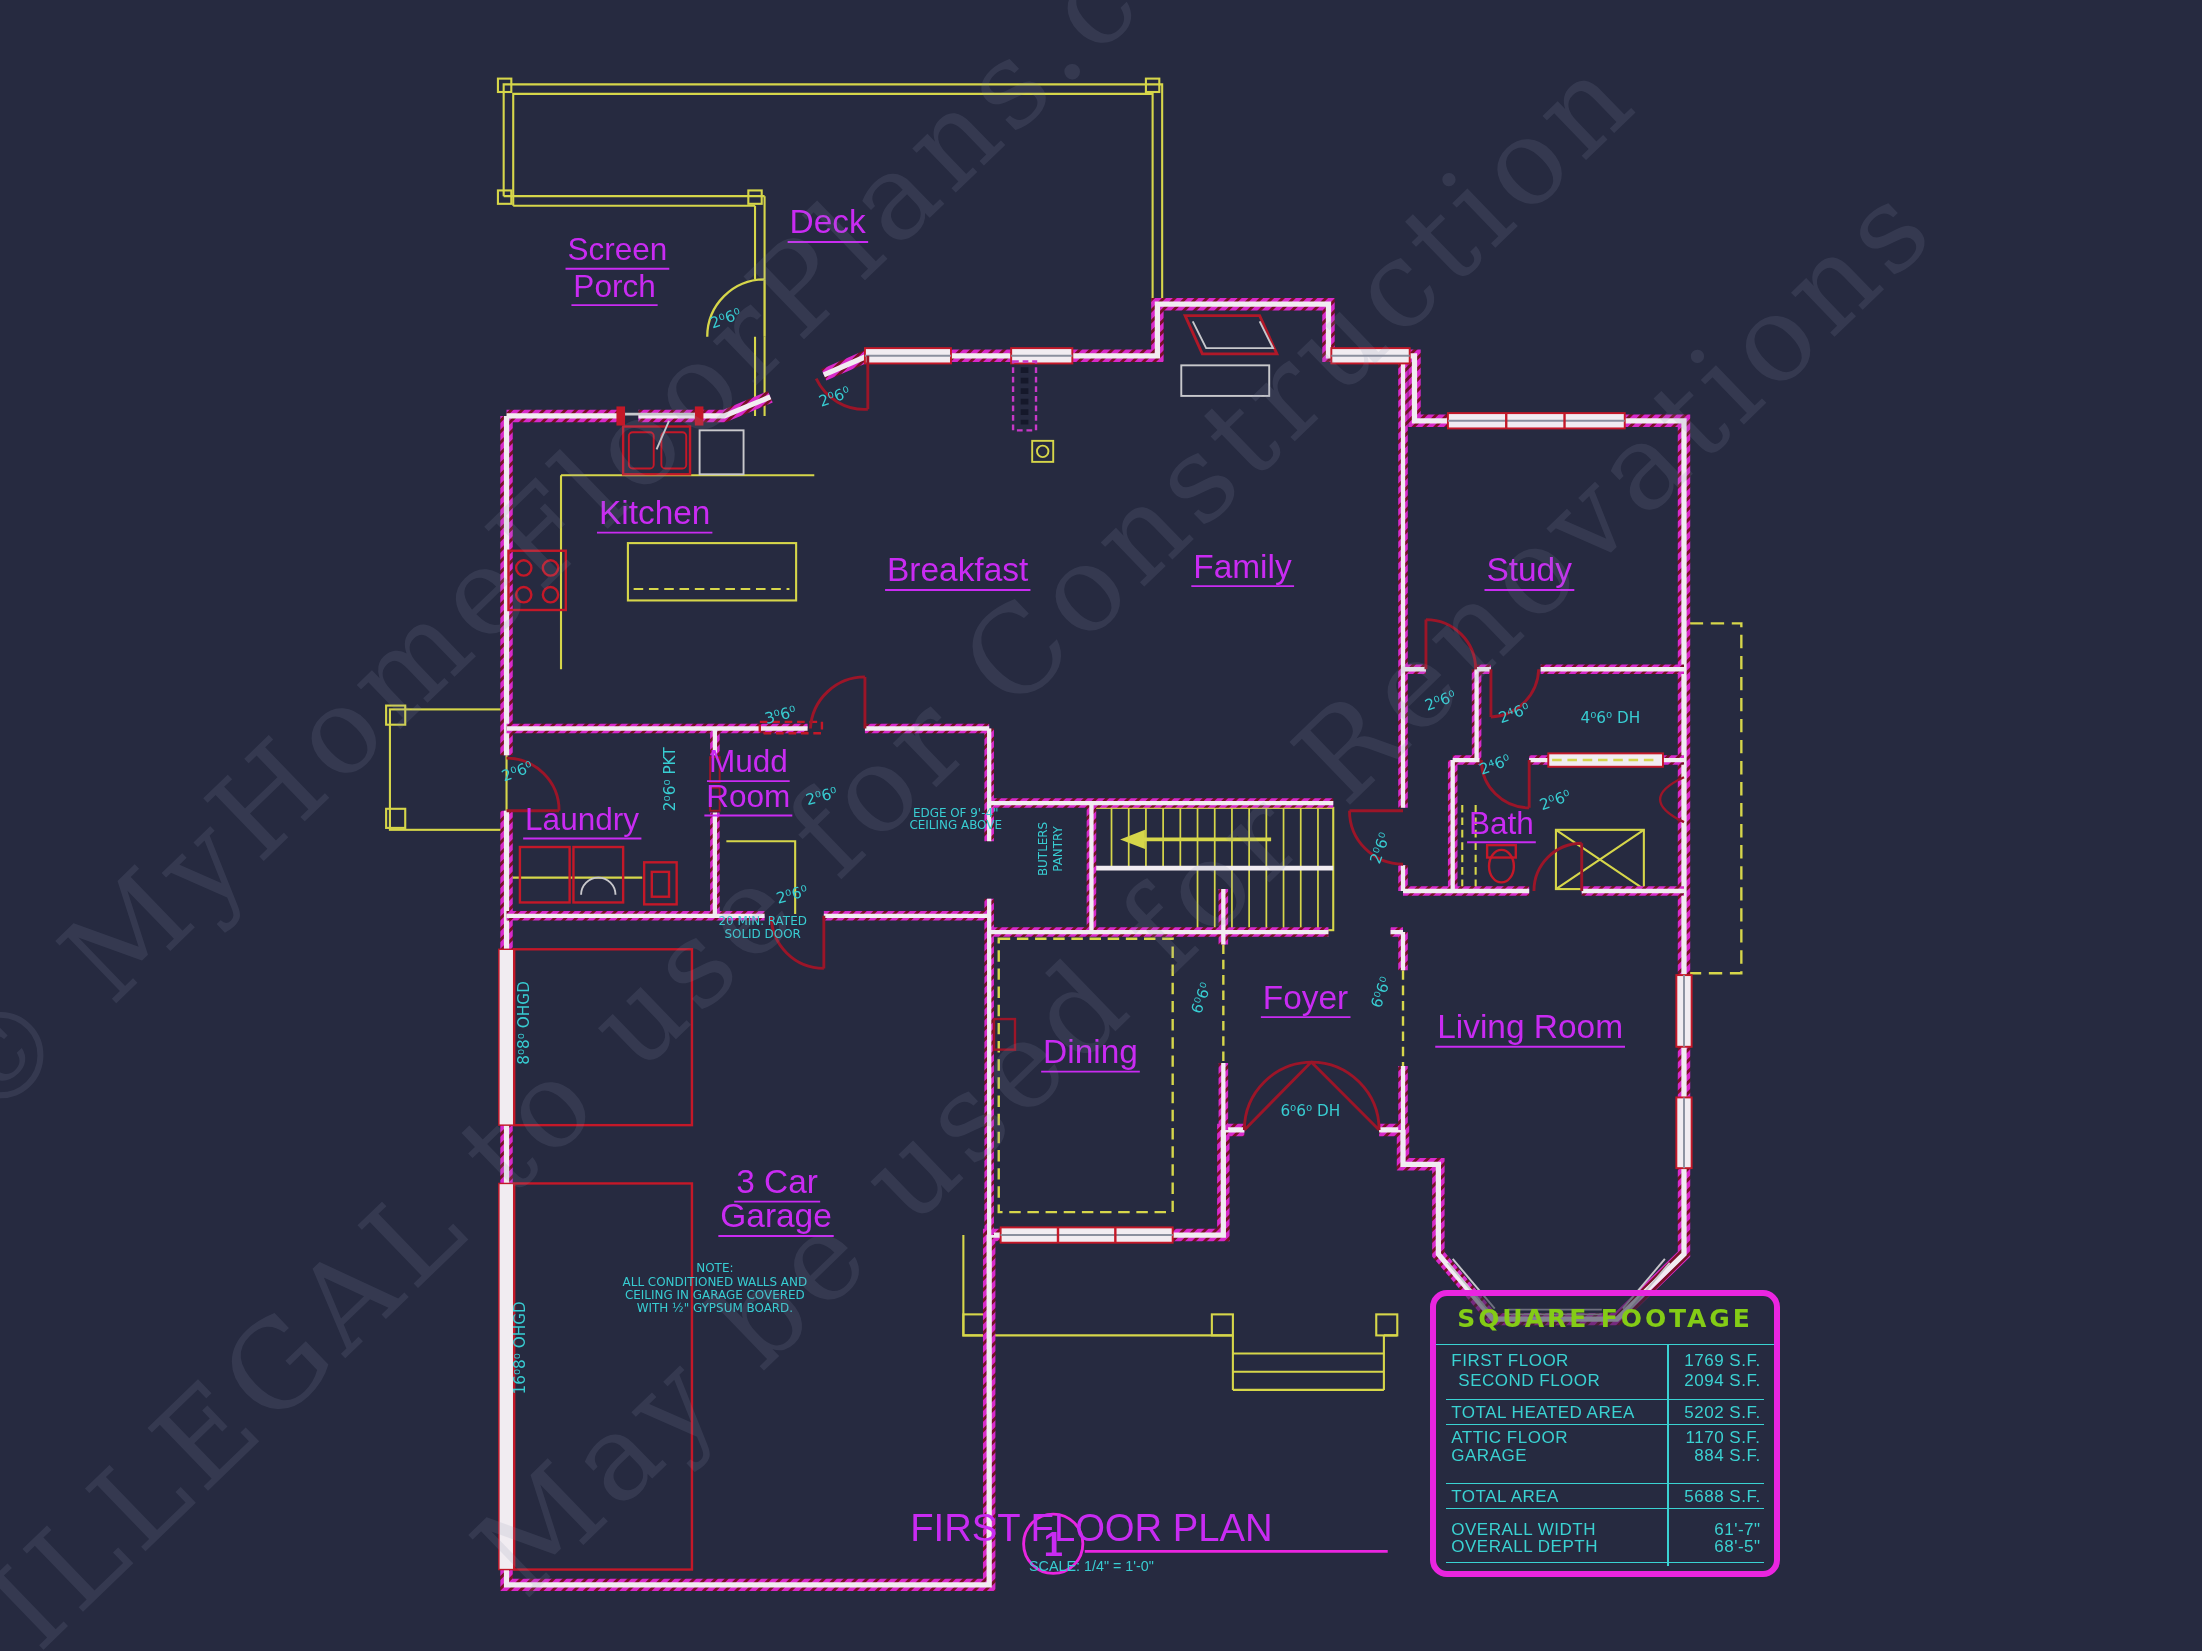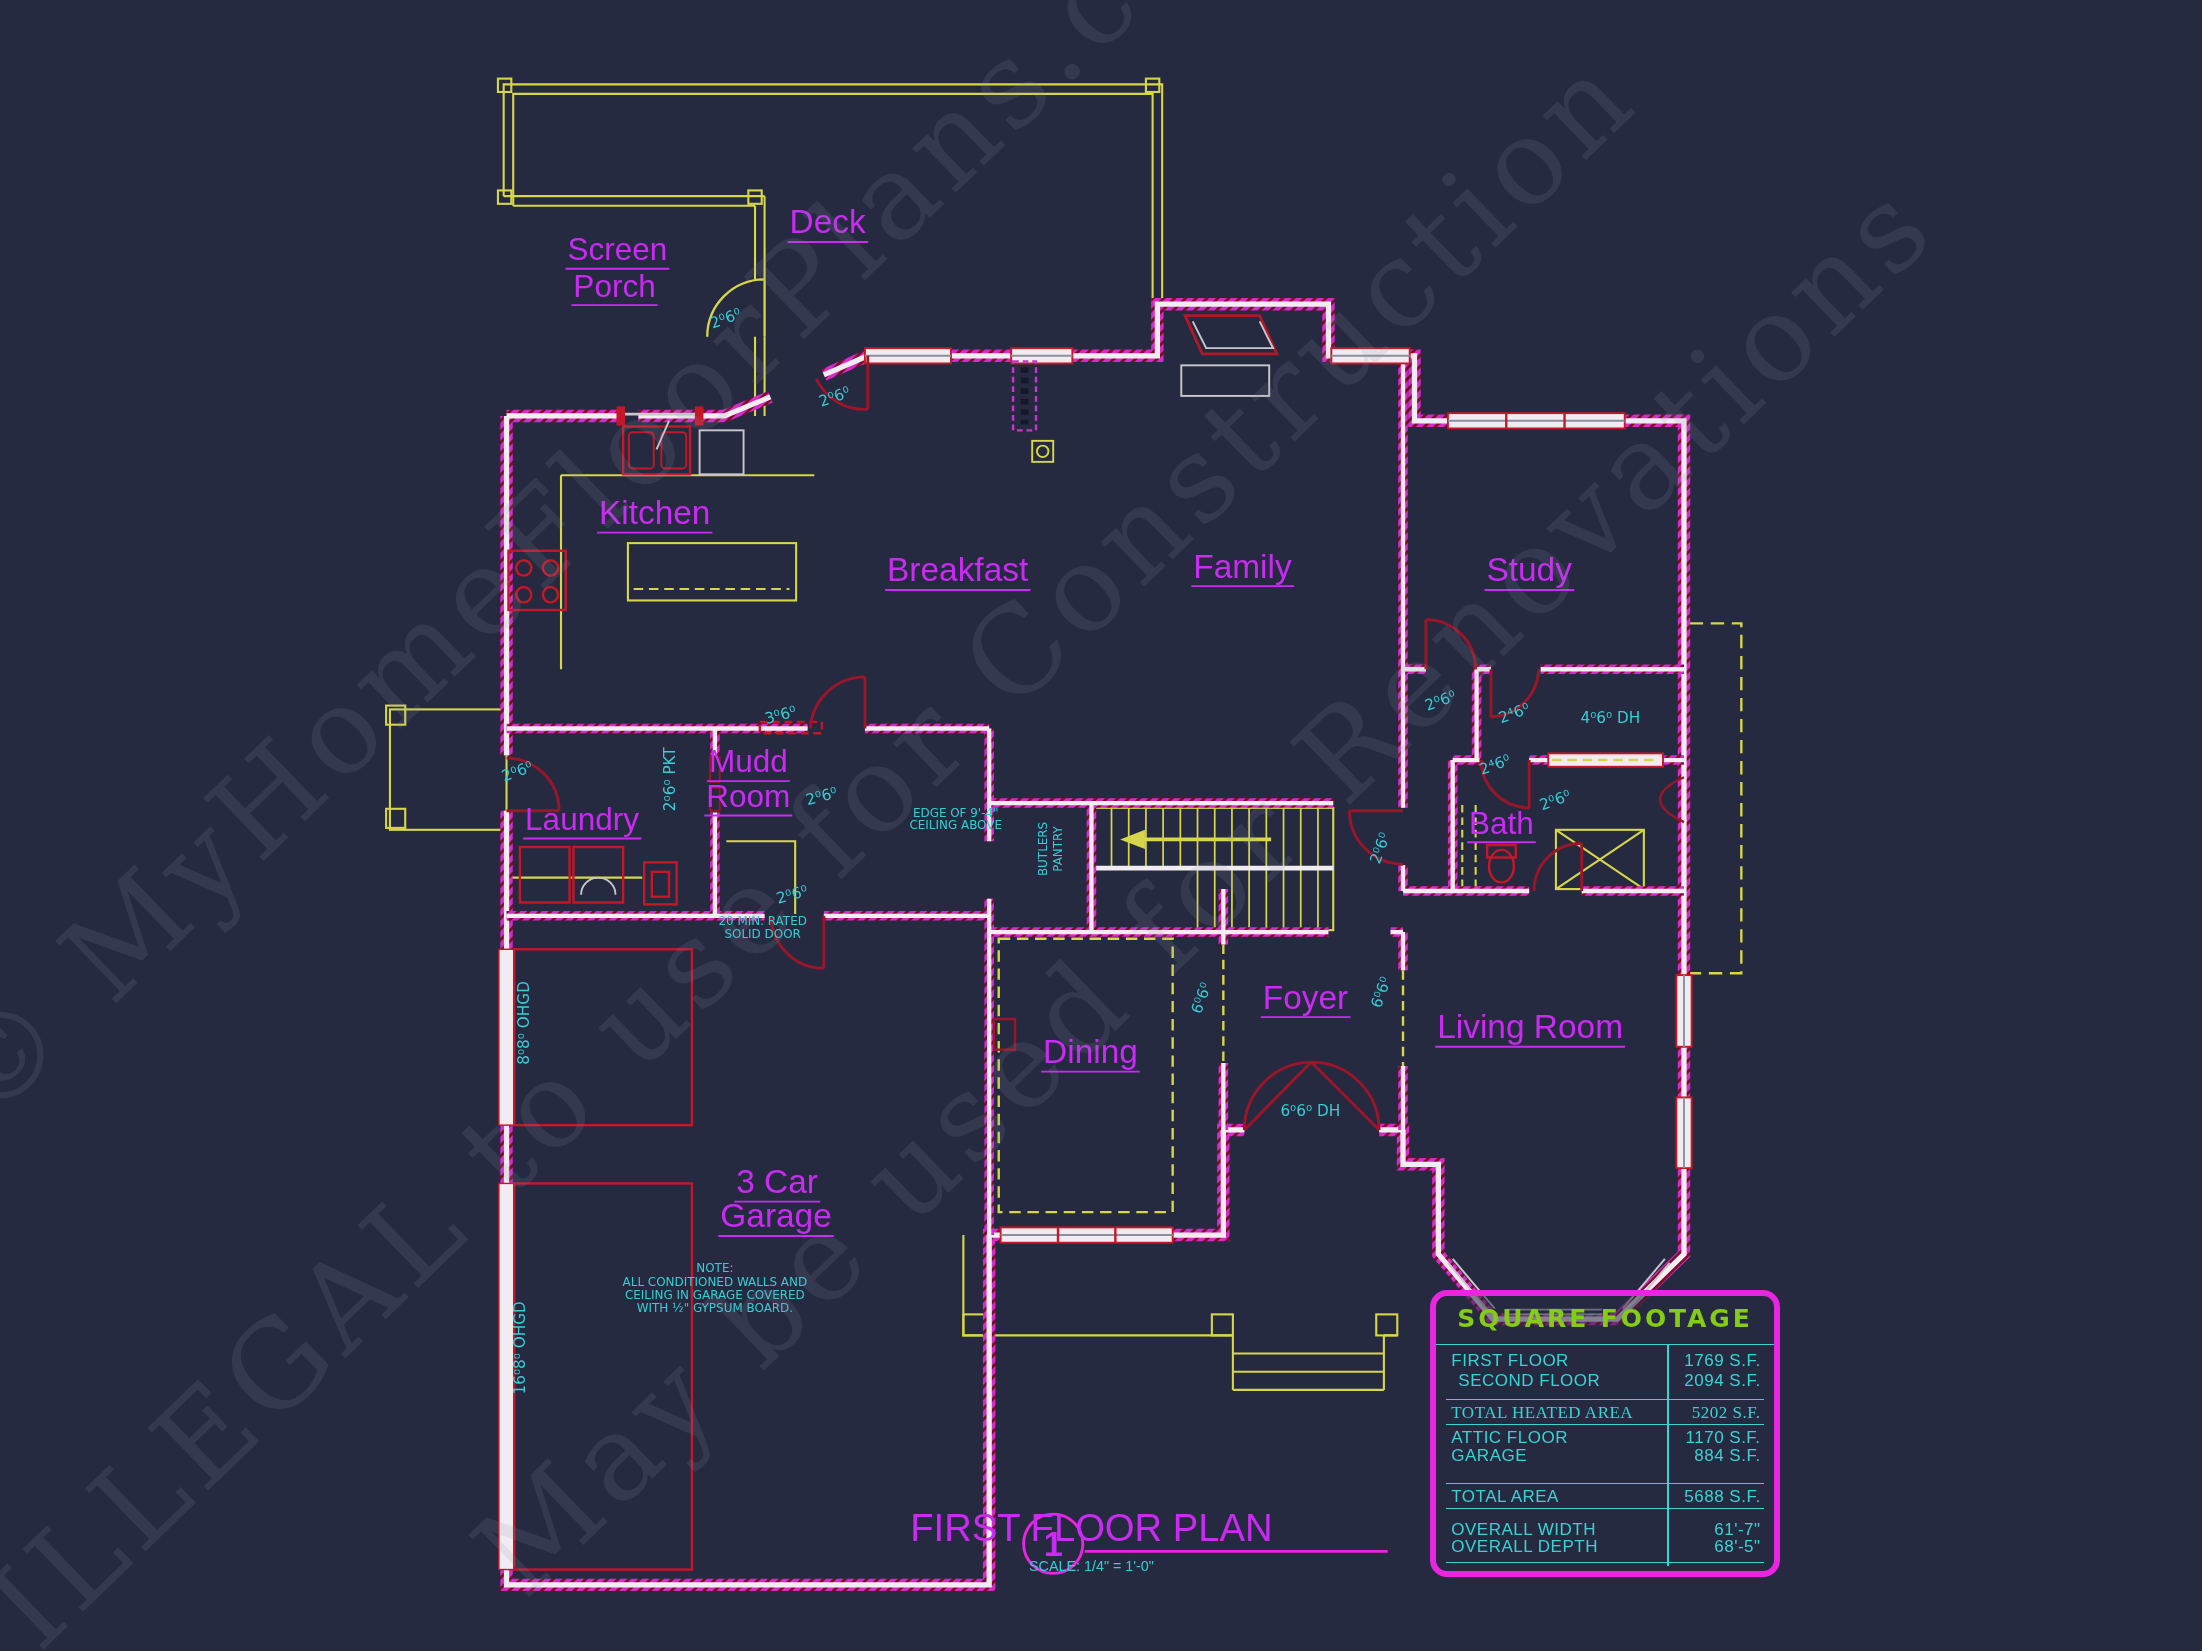"TOTAL HEATED AREA" div.t-row { font-family: Liberation Serif, serif -> none }
